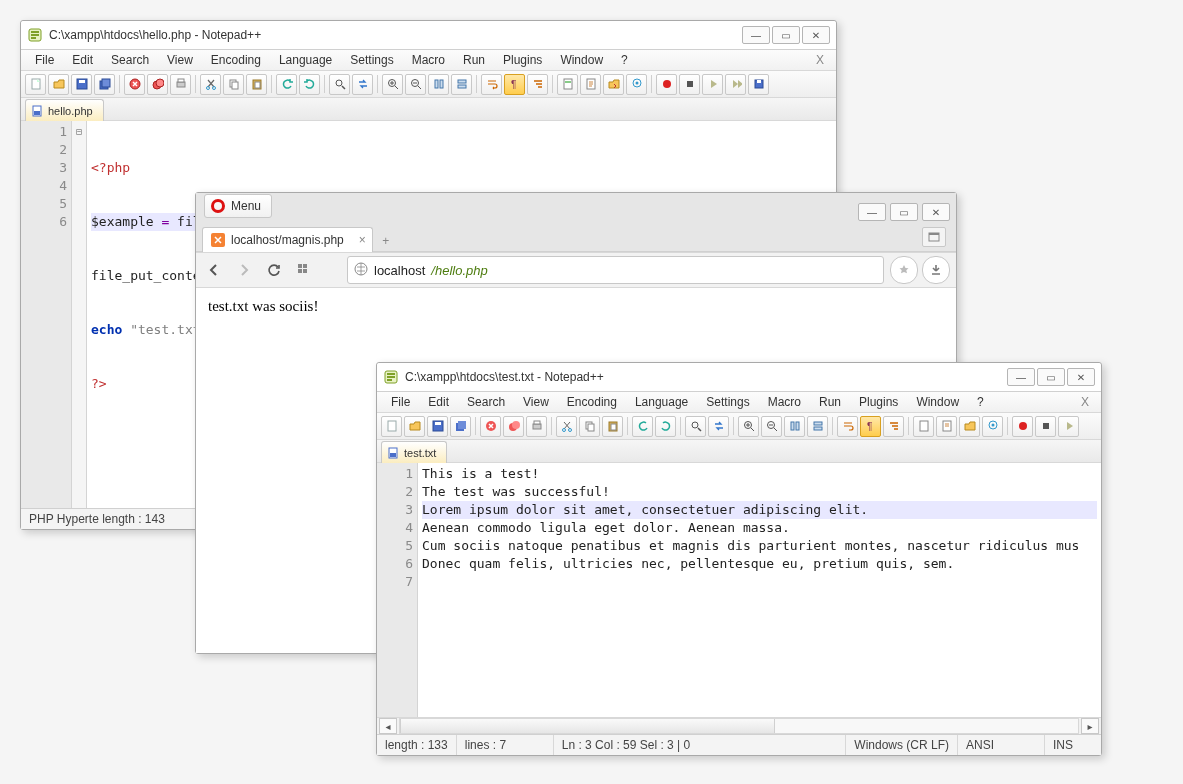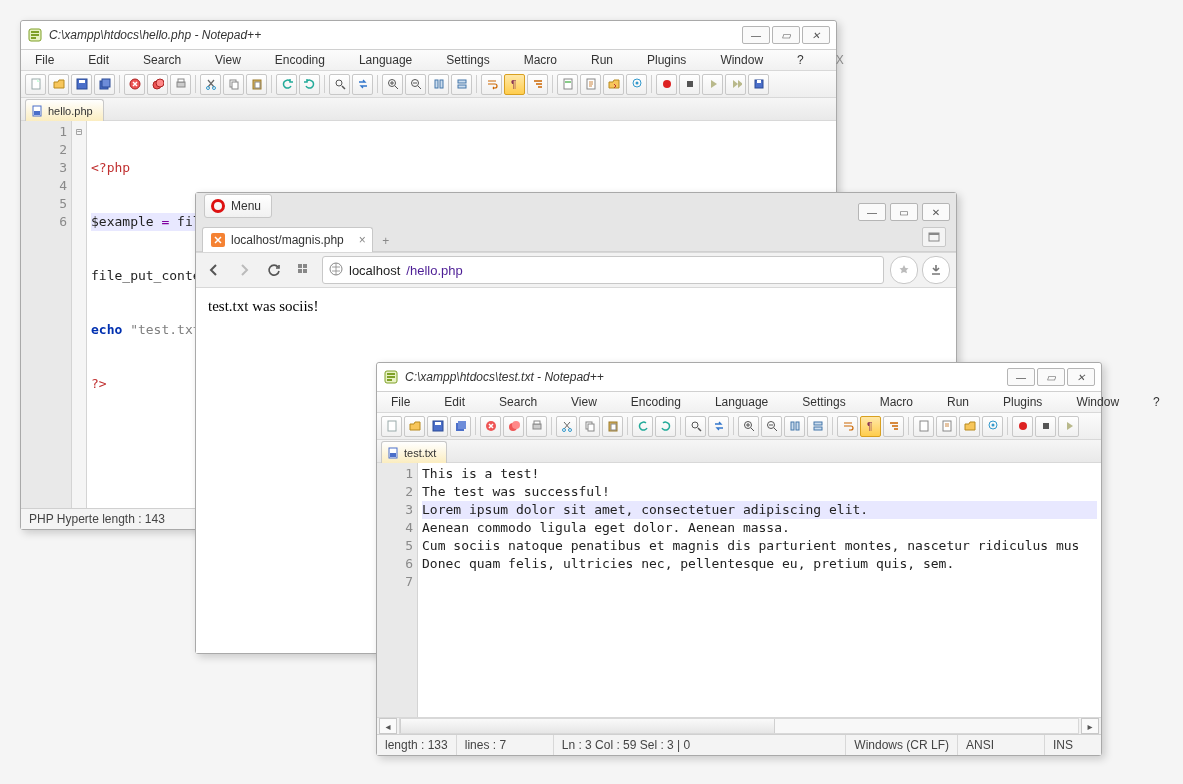"C:\xampp\htdocs\hello.php - Notepad++" .titlebar { font-style: italic -> none }
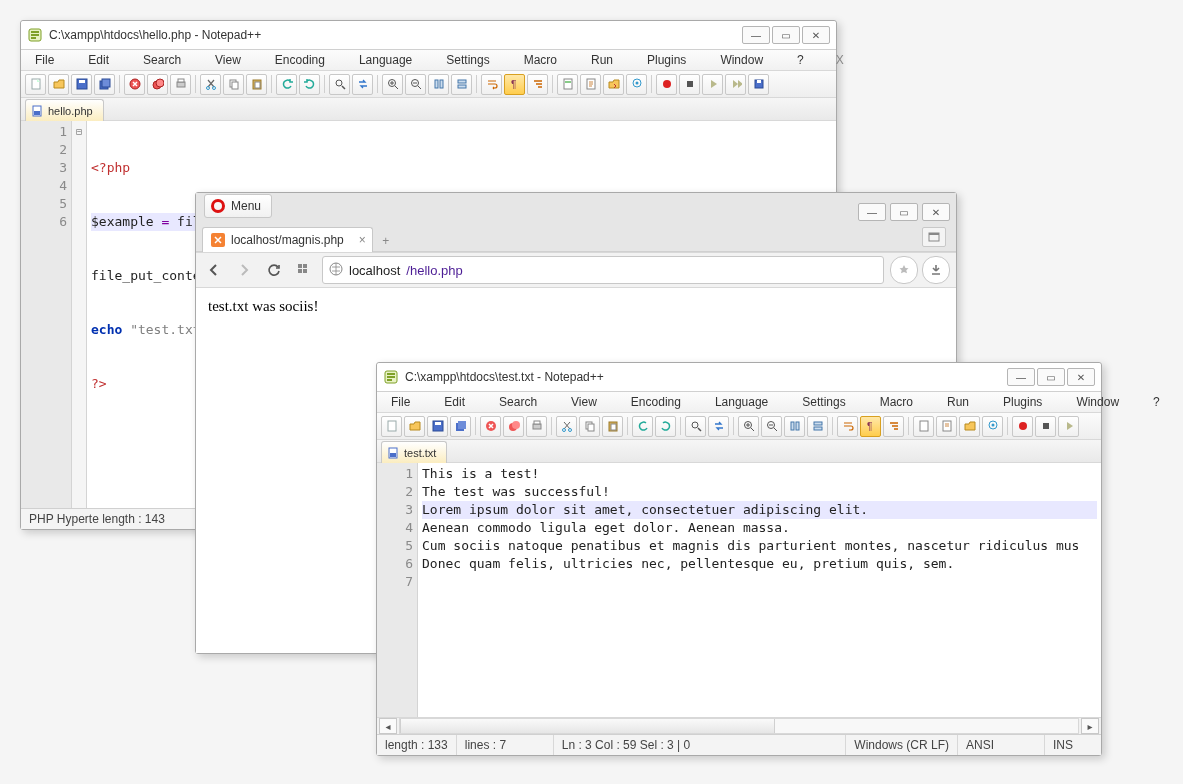"File" .menubar { gap: 18px -> 2px }
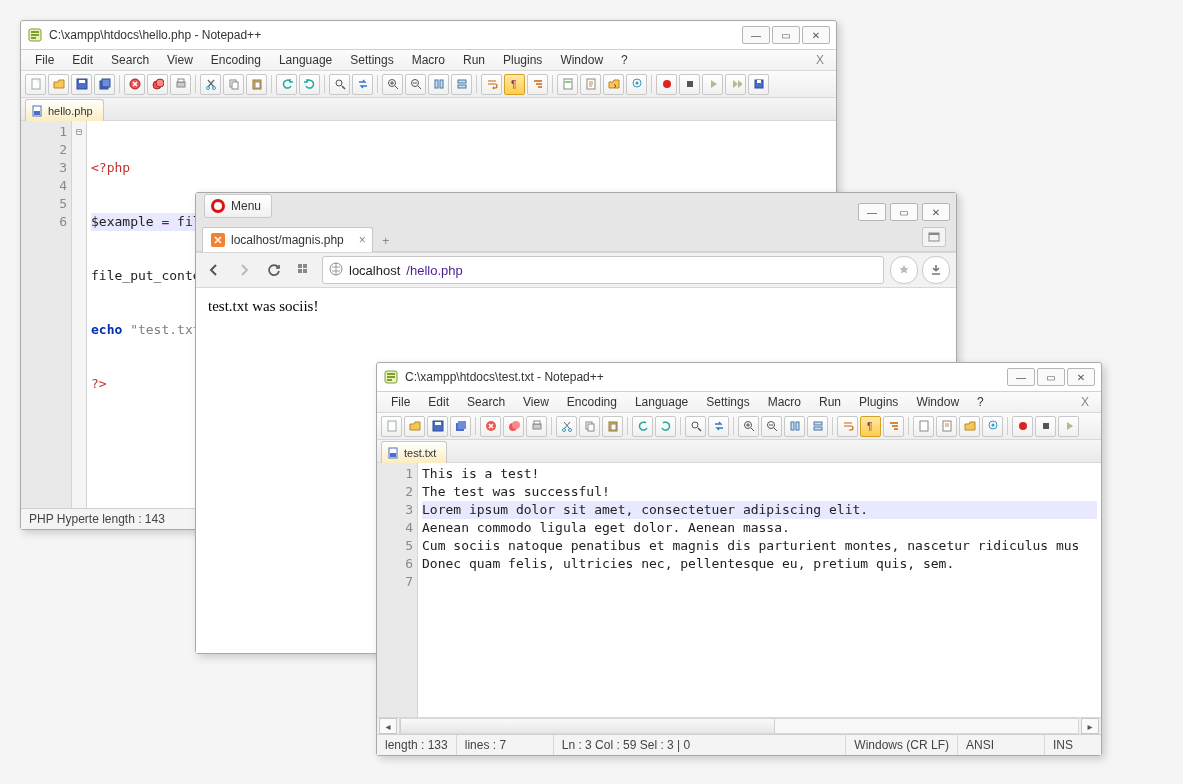"localhost" .addr { margin-left: none -> 25px }
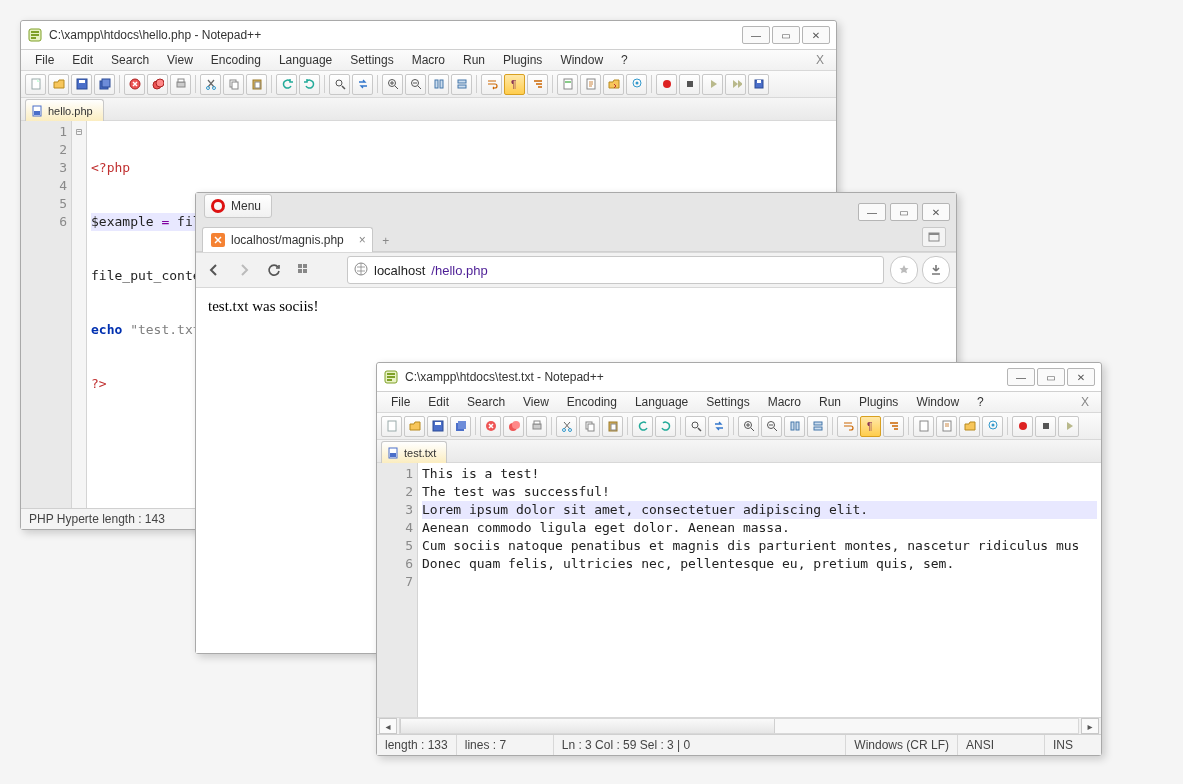"/hello.php" .addr .path { color: #4c1d95 -> #4d7c0f; font-style: none -> italic }
